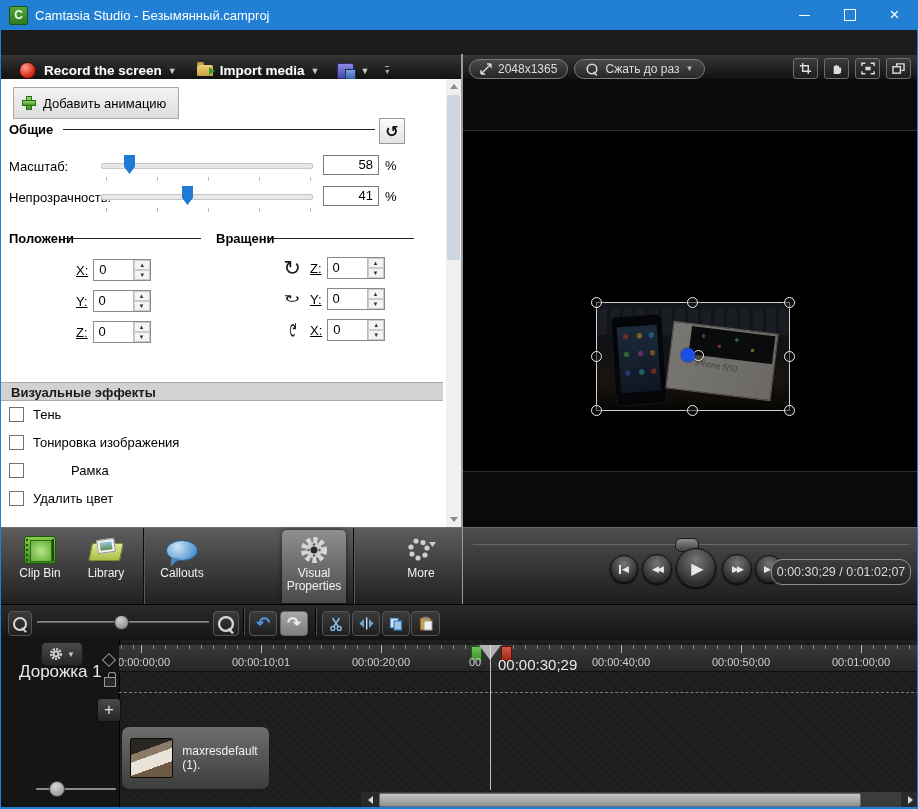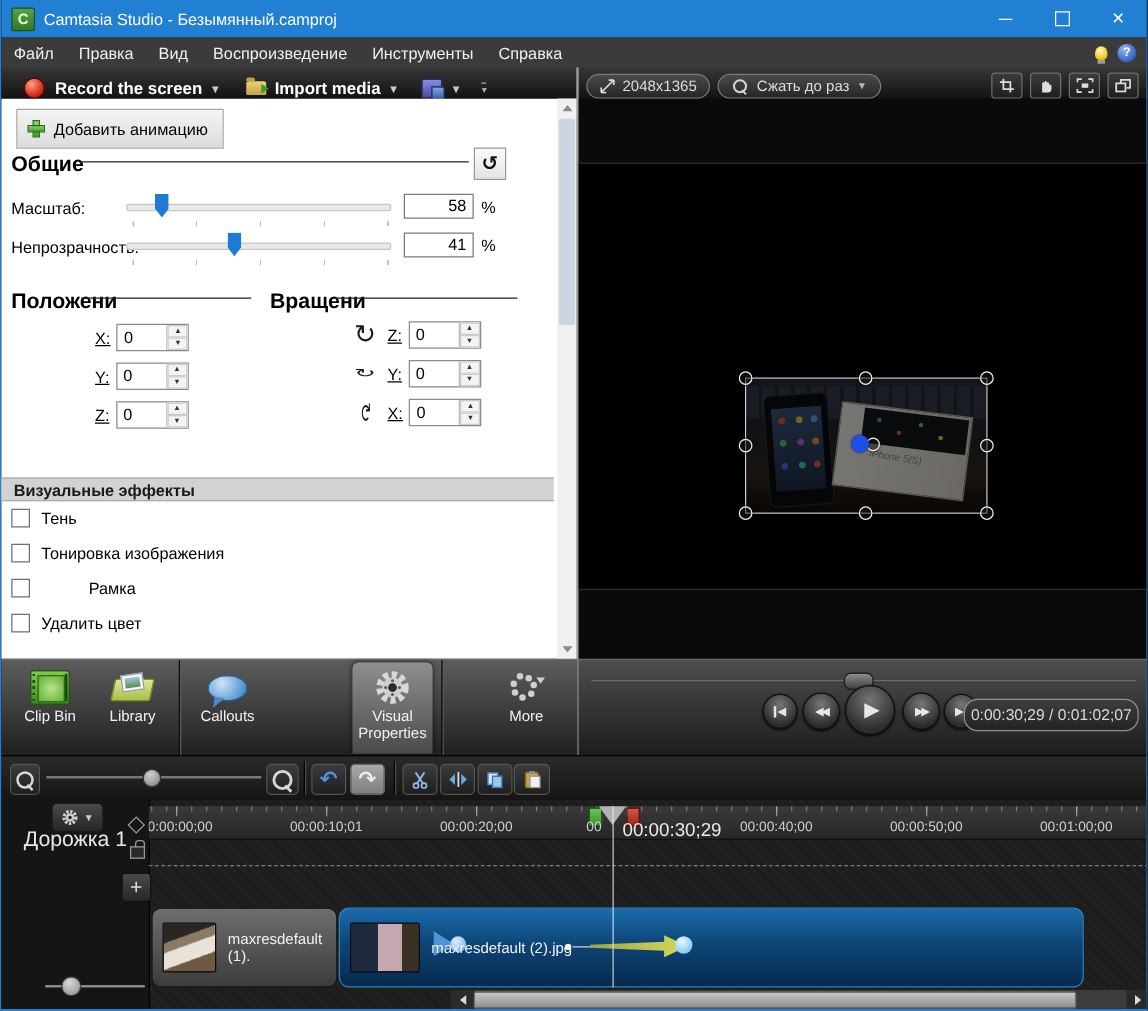"Файл" div.abs { html: <div> <div>Файл</div> <div>Правка</div> <div>Вид</div> <div>Воспроизведение</div> <div>Инструменты</div> <div>Справка</div> <div> <div></div> <div>?</div> </div> </div> -> none }
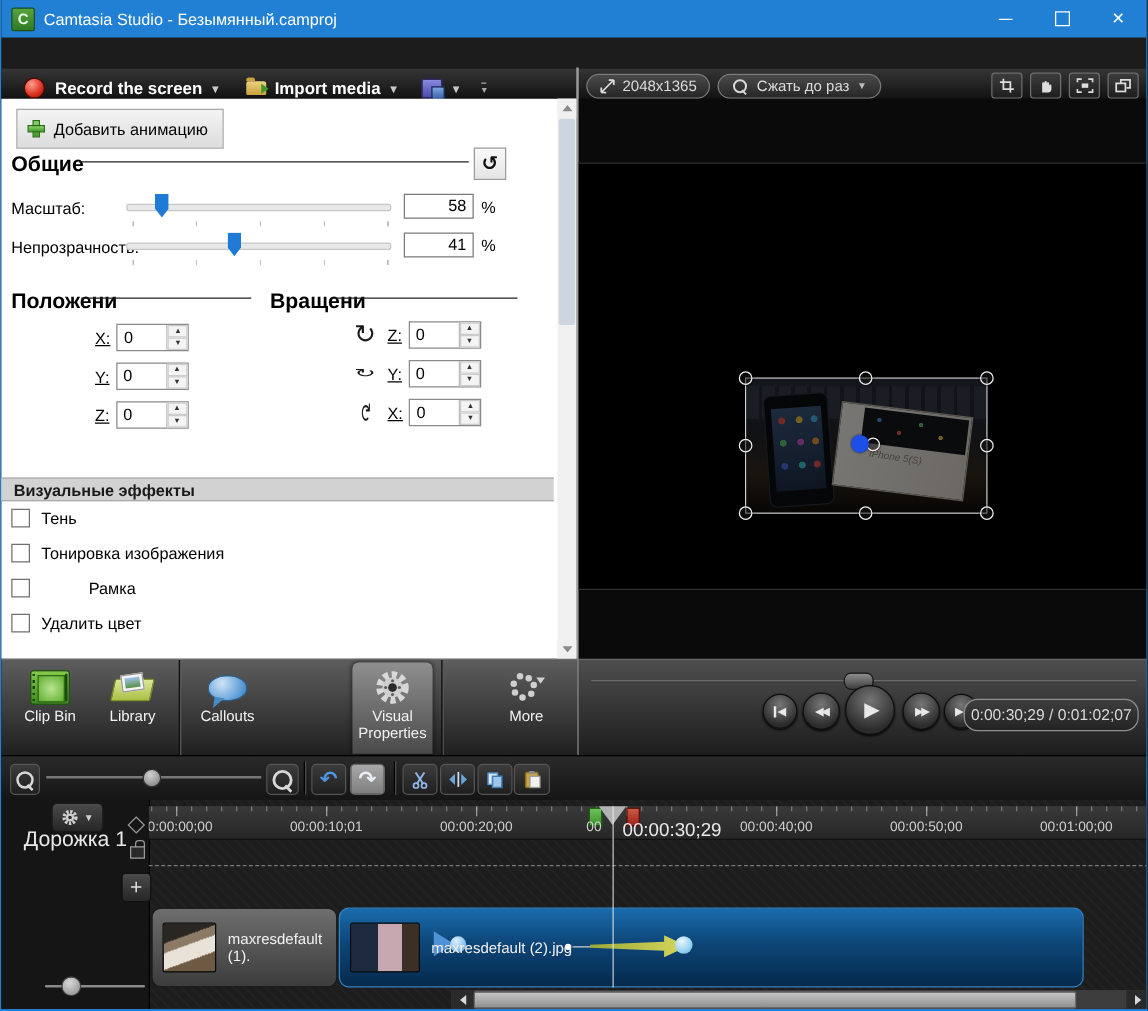"Общие" .sec-title { font-size: 17px -> 13px }
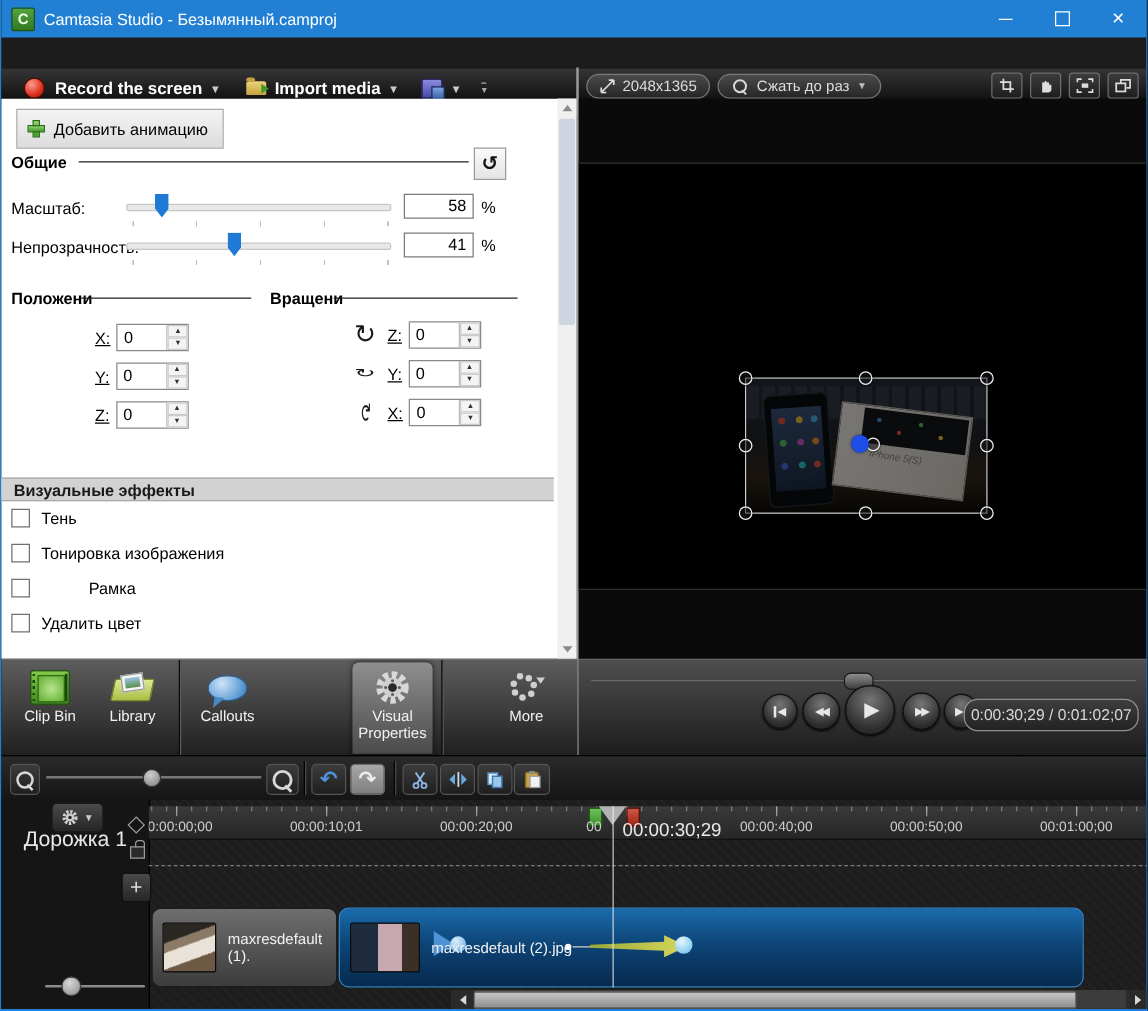"maxresdefault (2).jpg" div.clip { html: <div> <div></div> <span>maxresdefault (2).jpg</span> <div></div> <div></div> <div></div> <div></div> <div></div> <div></div> </div> -> none }
